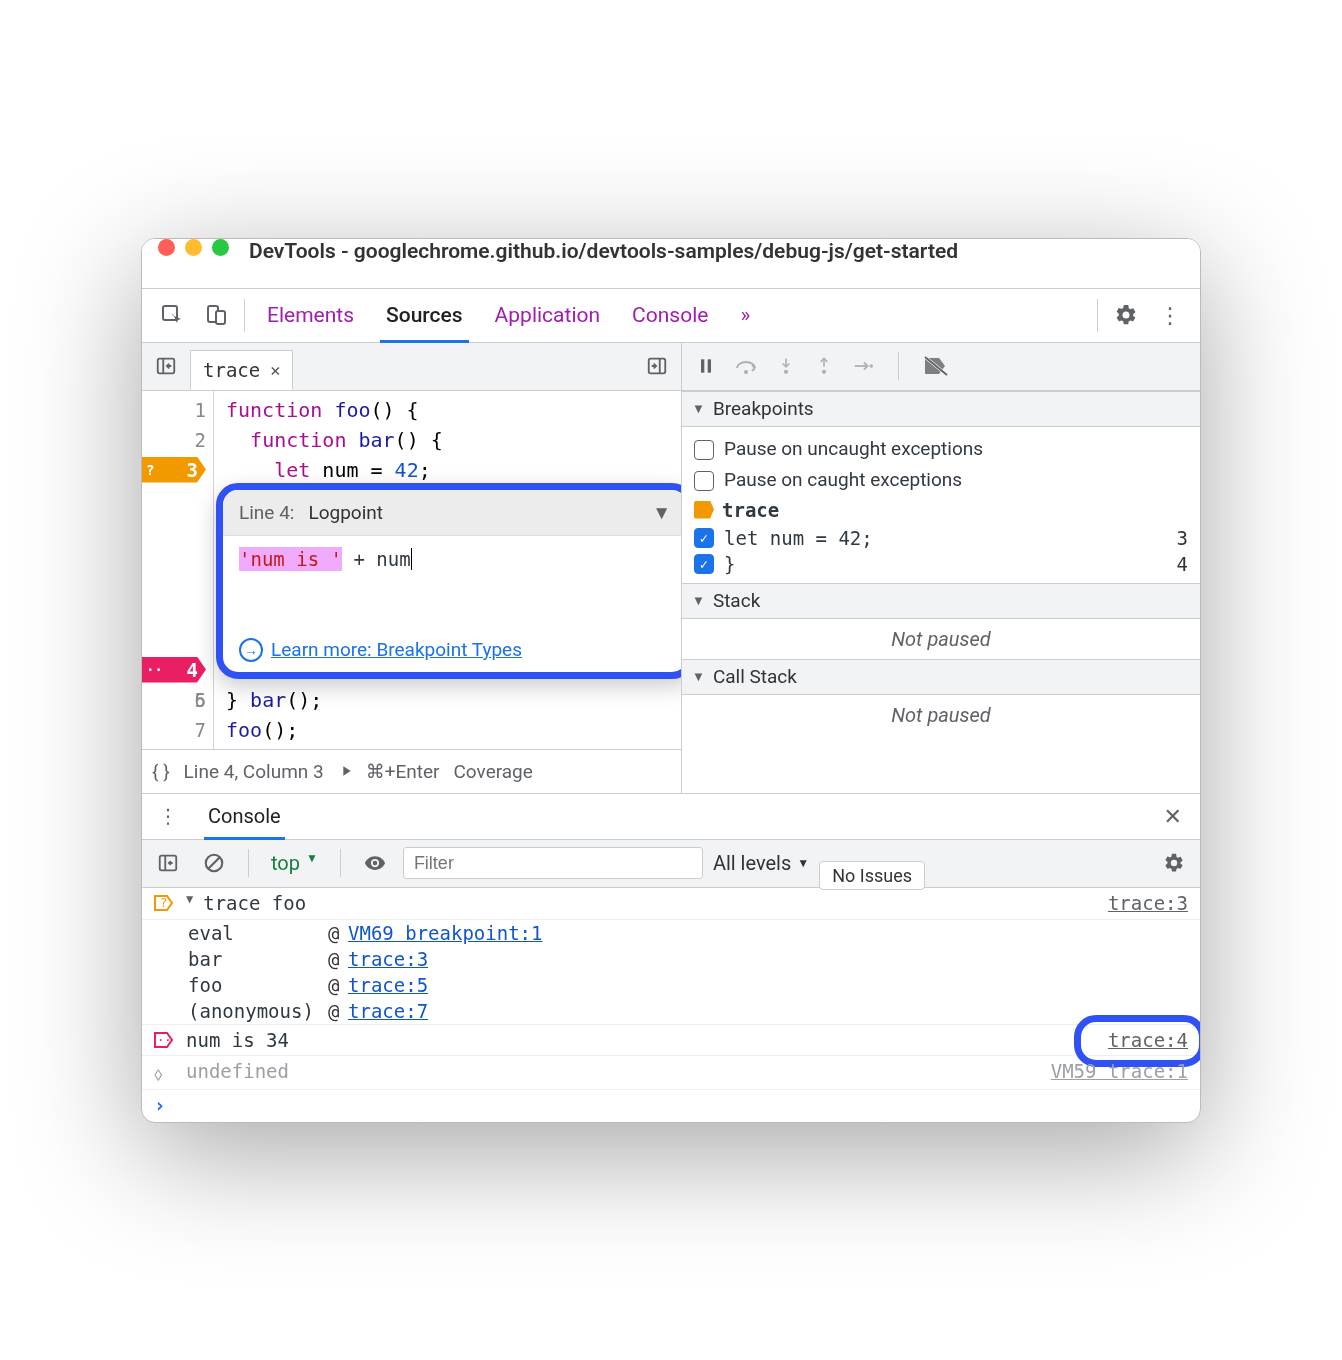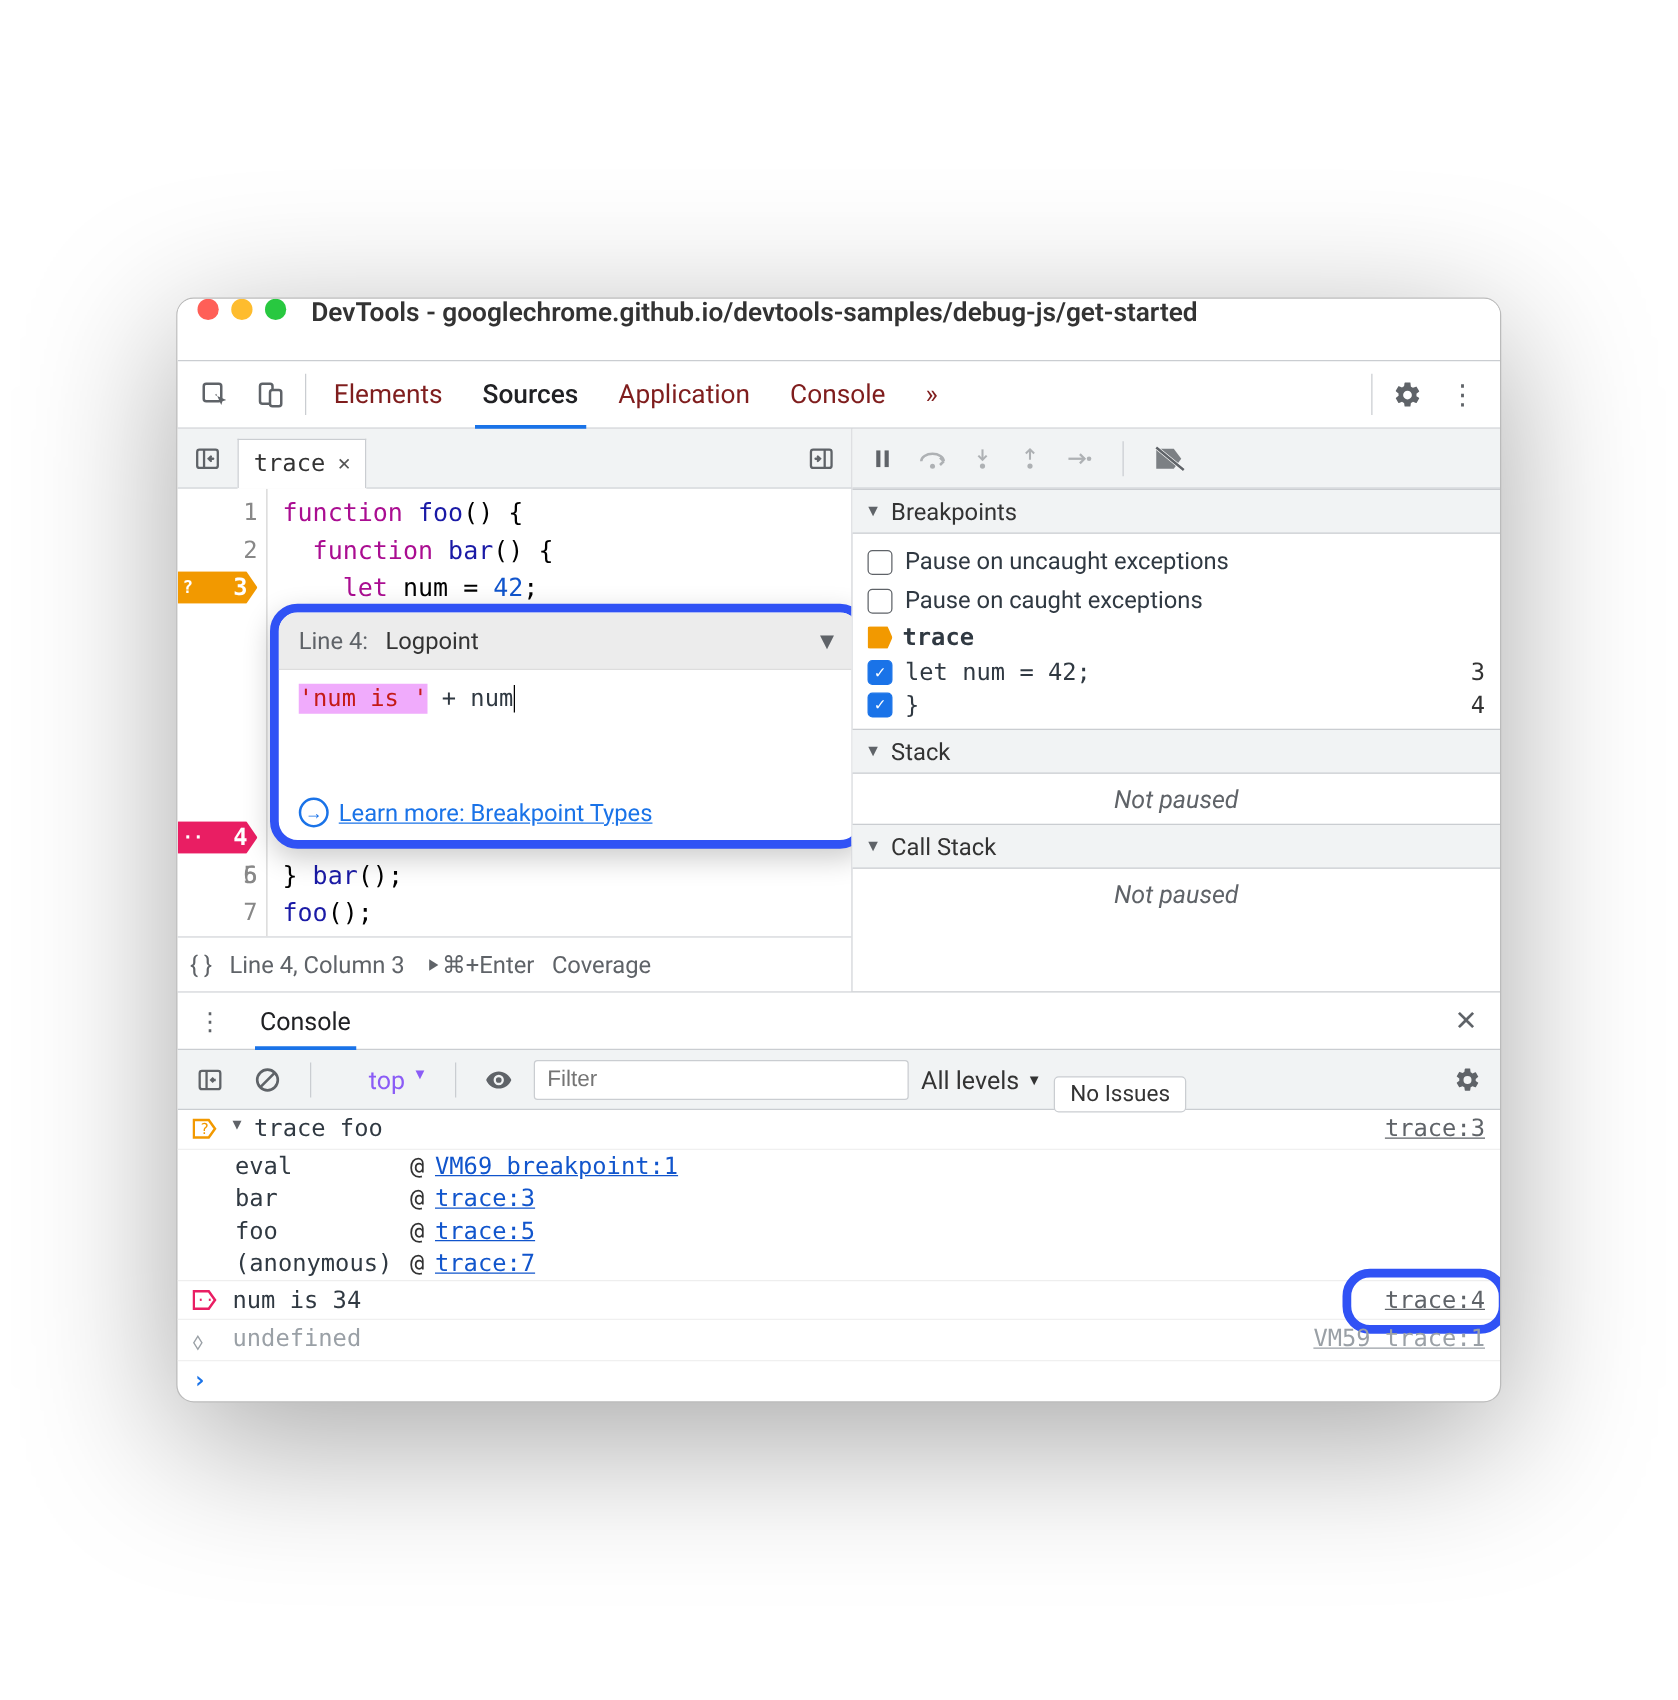"Elements" .tab { color: #7f1d1d -> #a21caf }
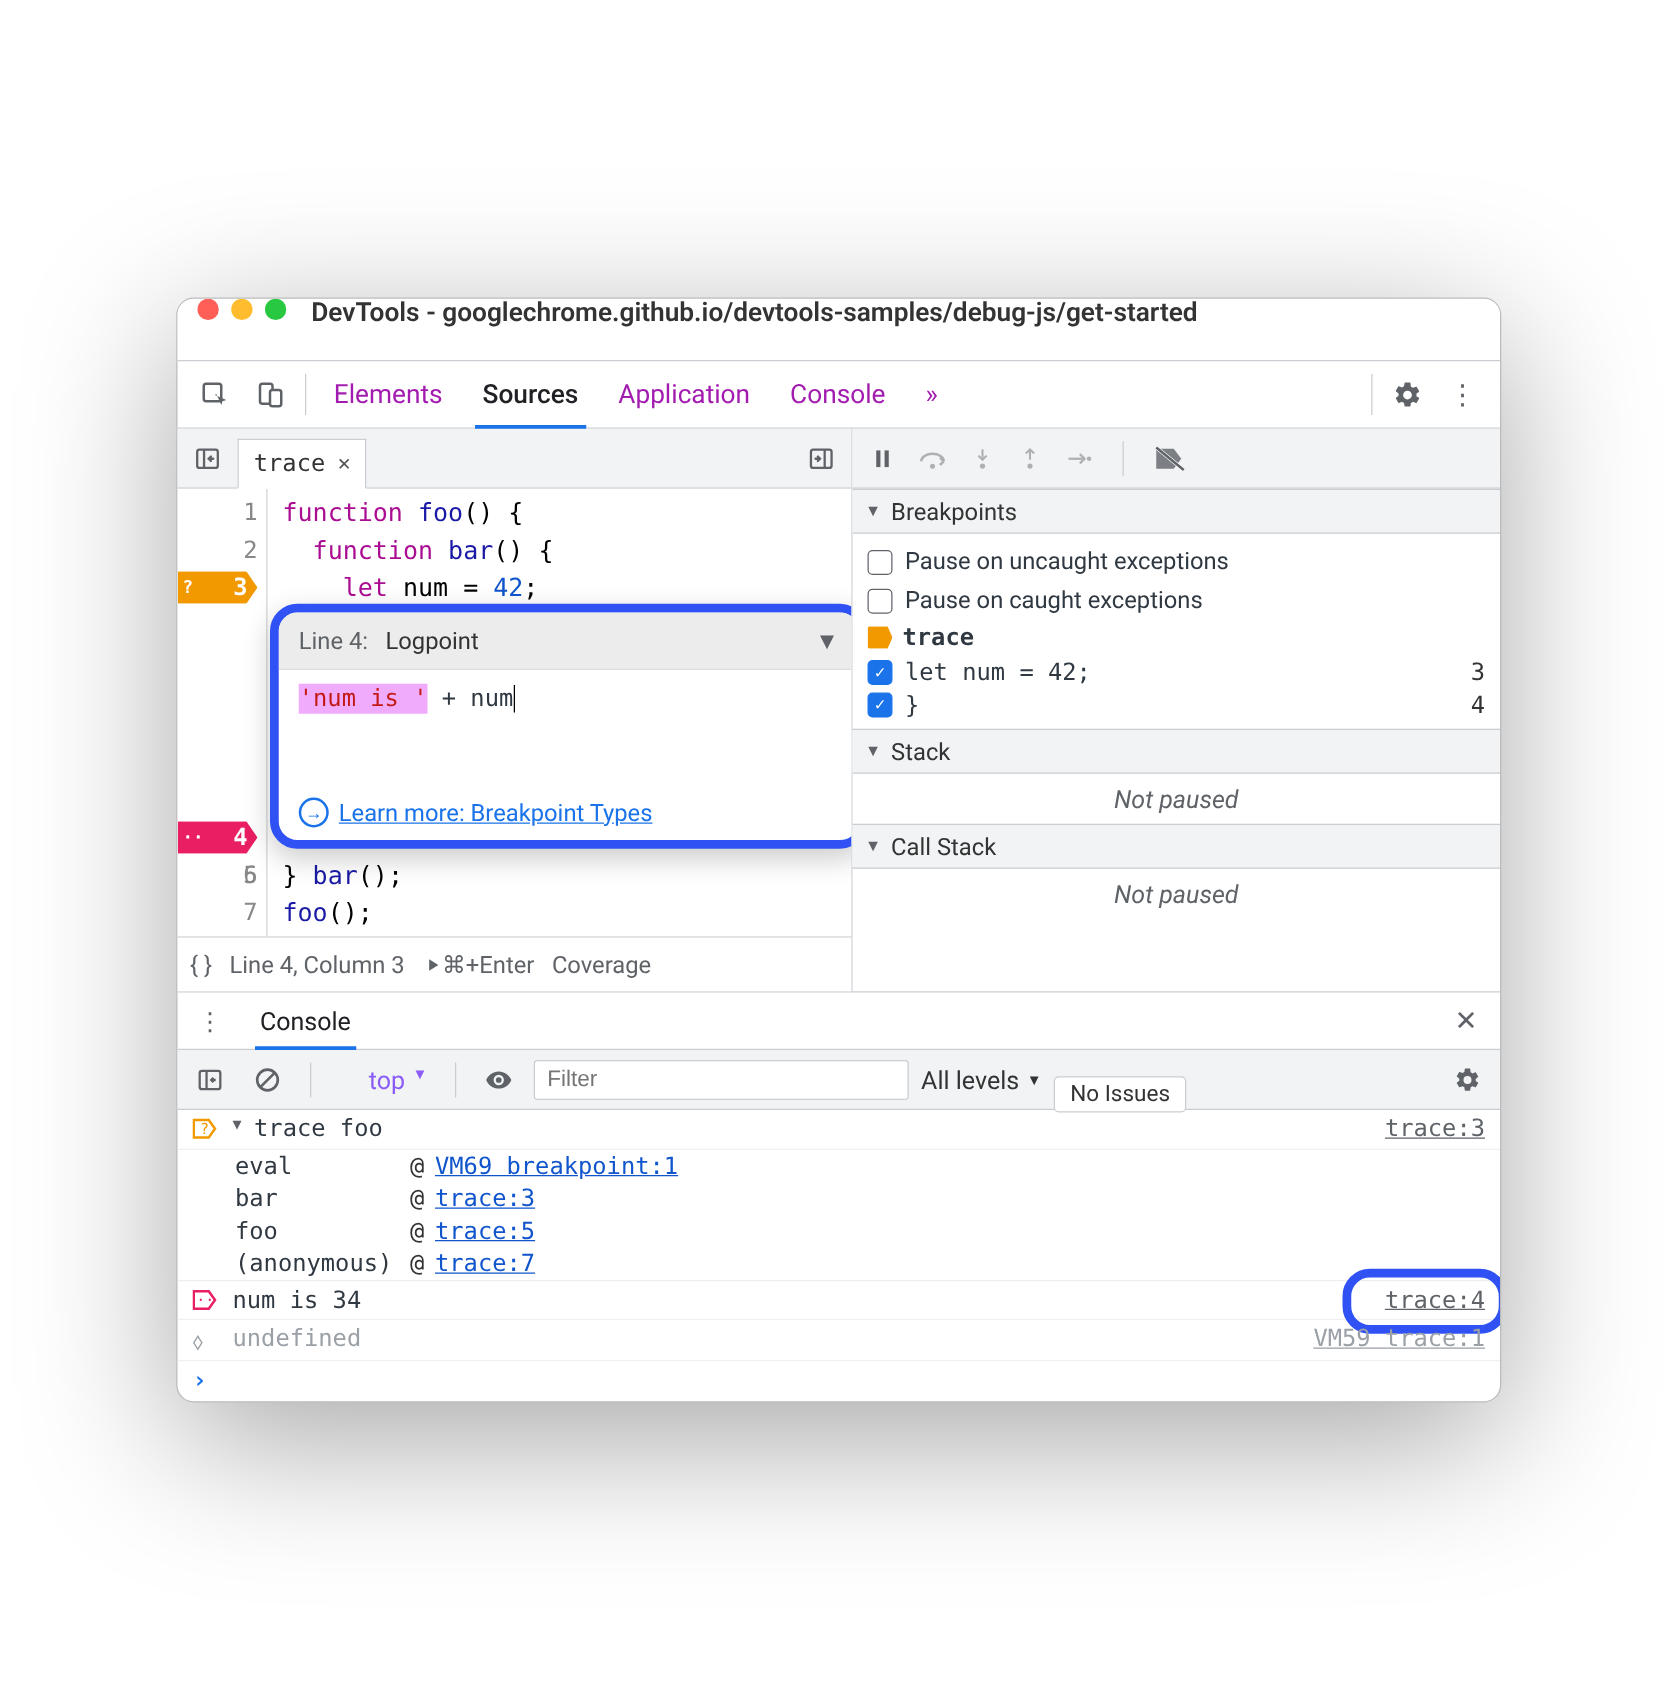"⌘+Enter" span { gap: 0 -> 12px }
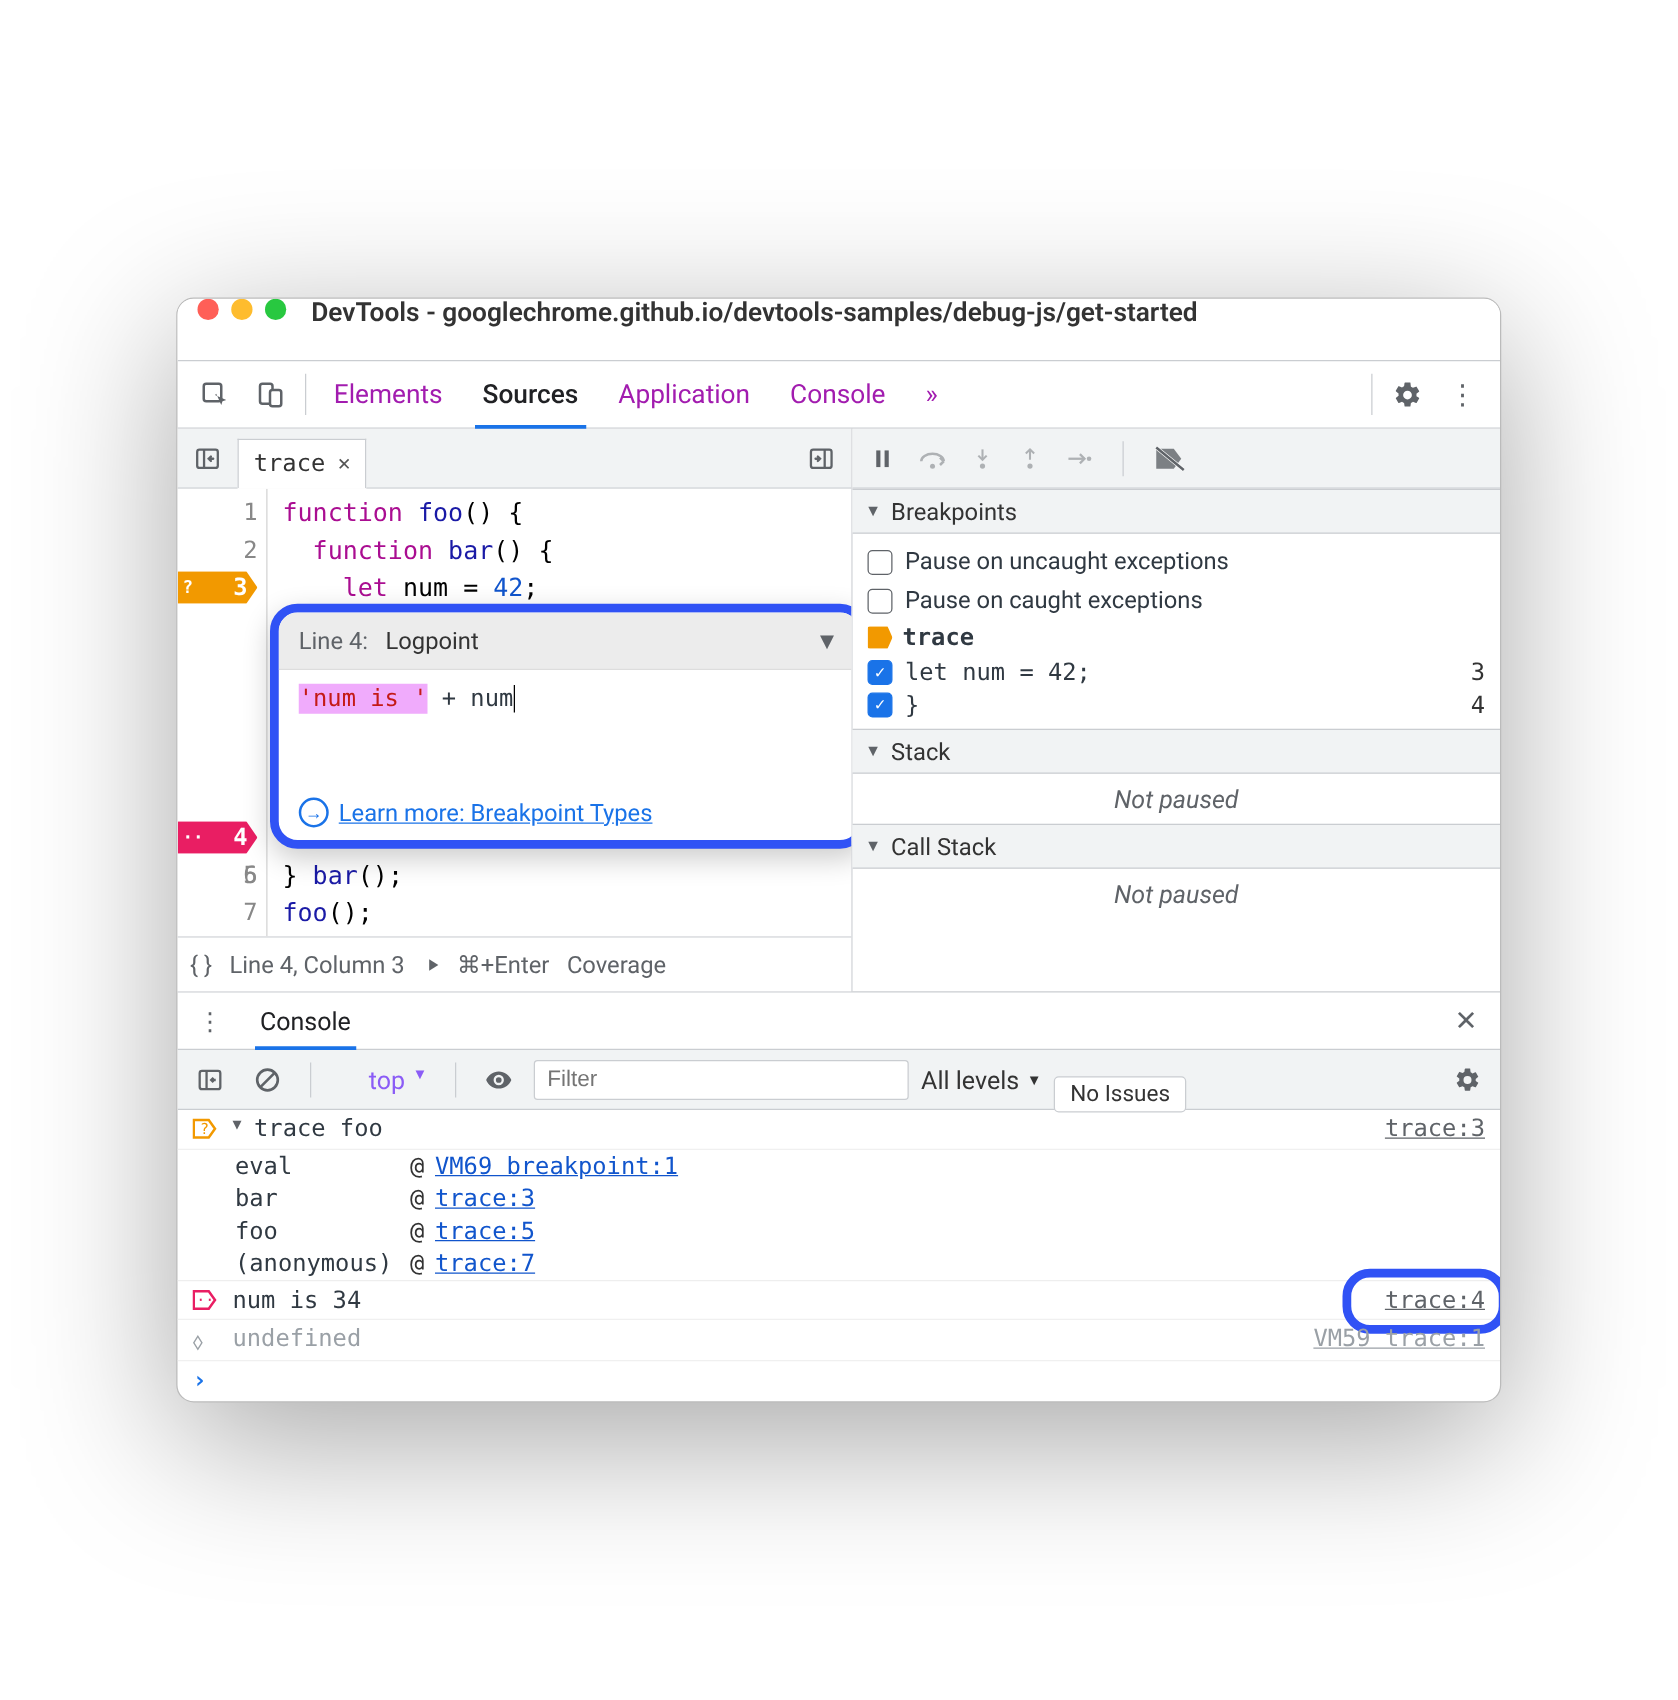"top" .drawer .toolbar .ctx { color: #8b5cf6 -> #15803d; margin-left: 24px -> none }
